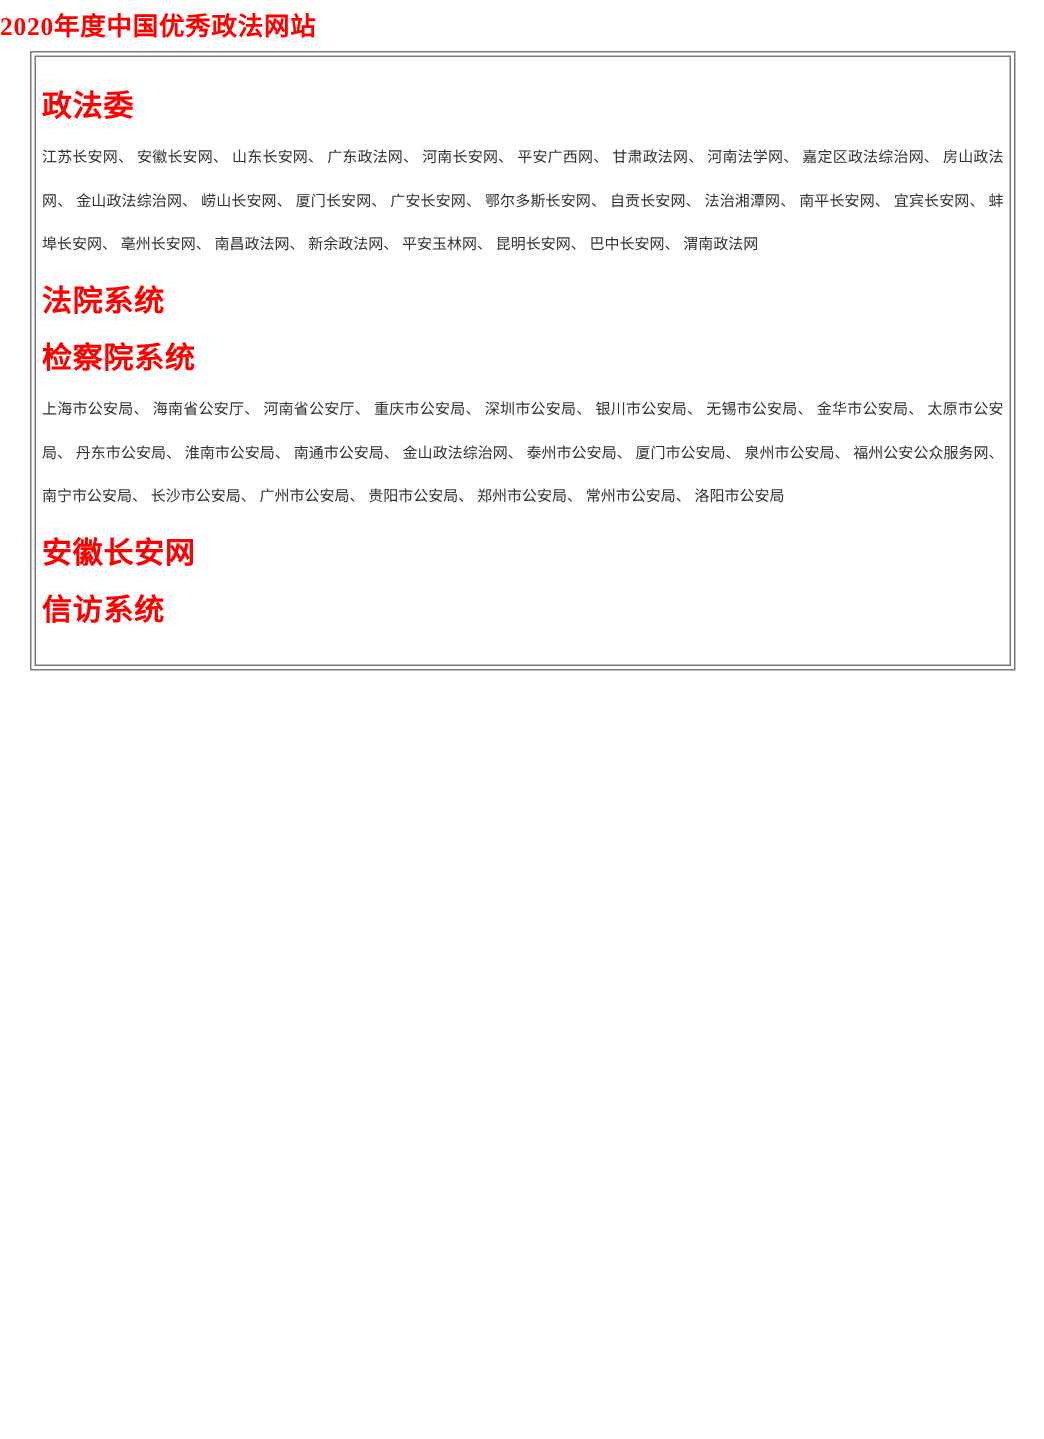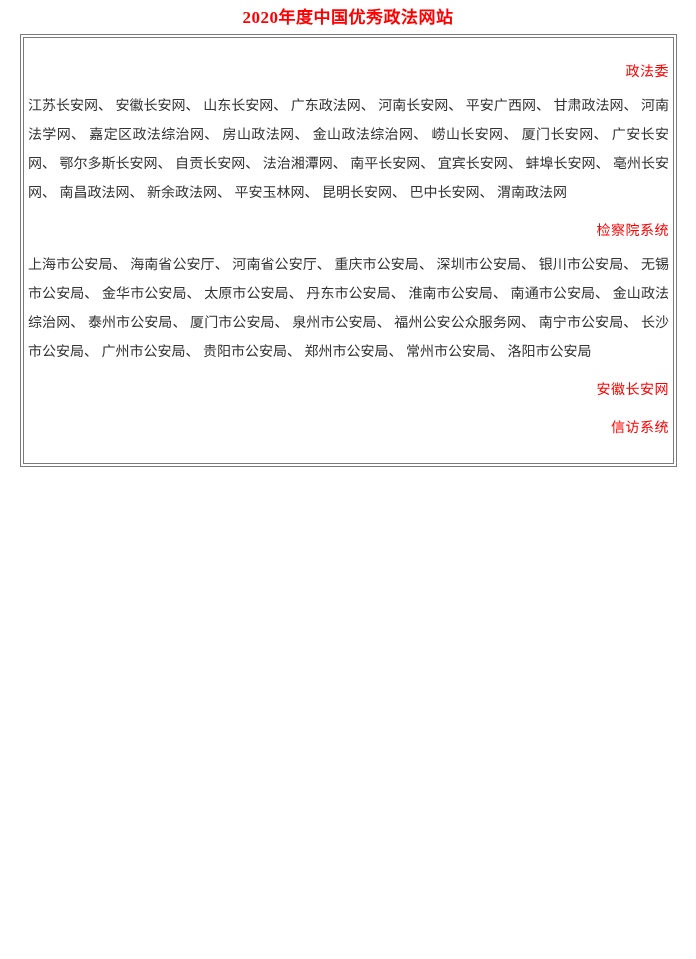"2020年度中国优秀政法网站" .page-title { text-align: center -> none }
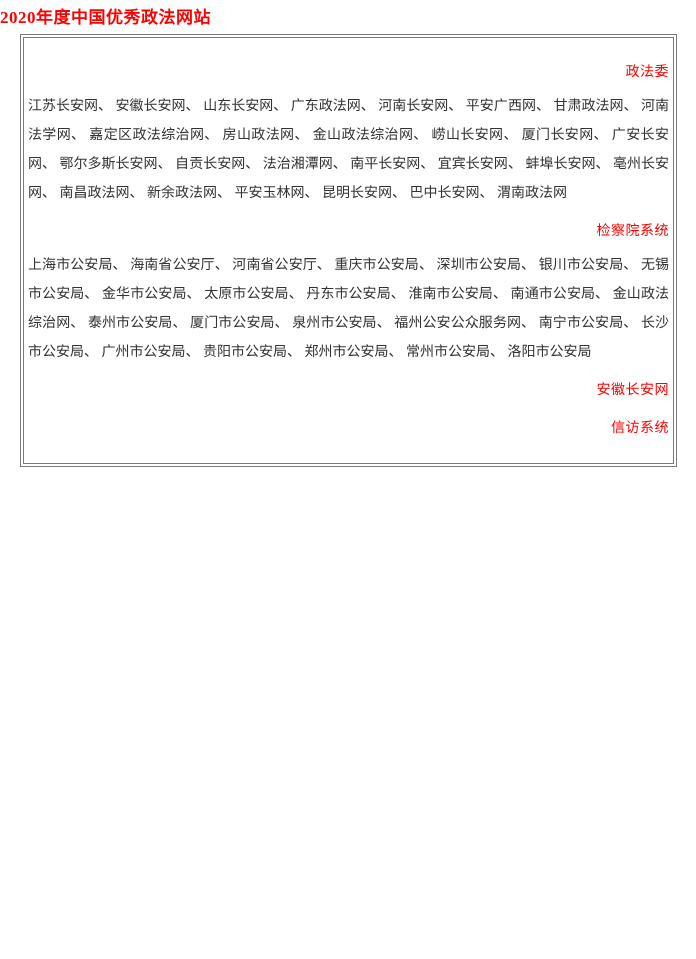"政法委" .section-heading { font-size: 14px -> 20px; font-weight: normal -> bold; text-align: right -> left }
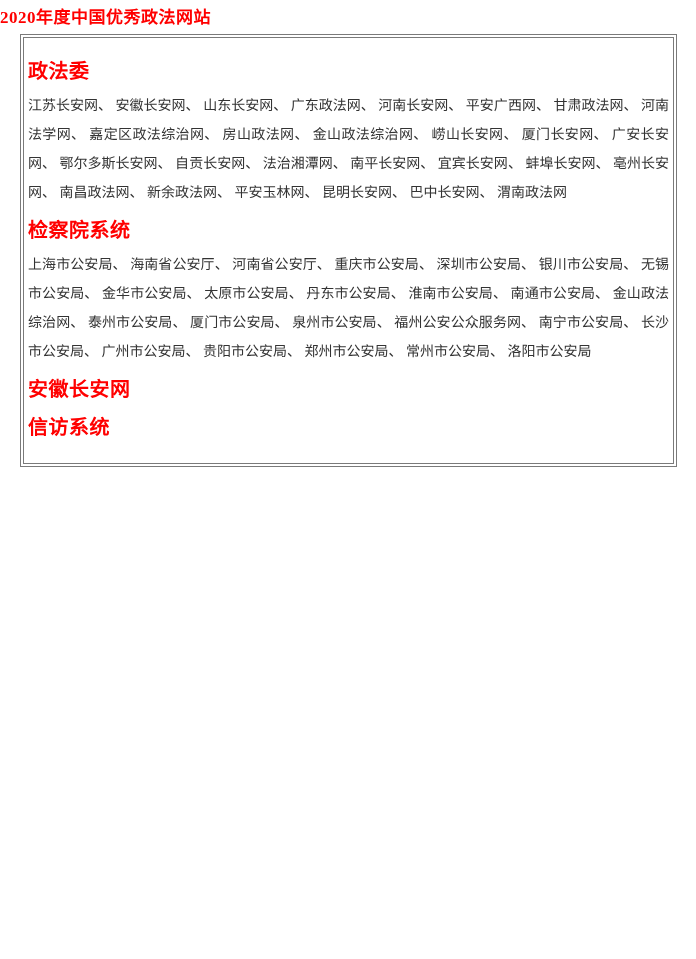"江苏长安网、 安徽长安网、 山东长安网、 广东政法网、 河南长安网、" .section-body { font-size: 14px -> 10px }
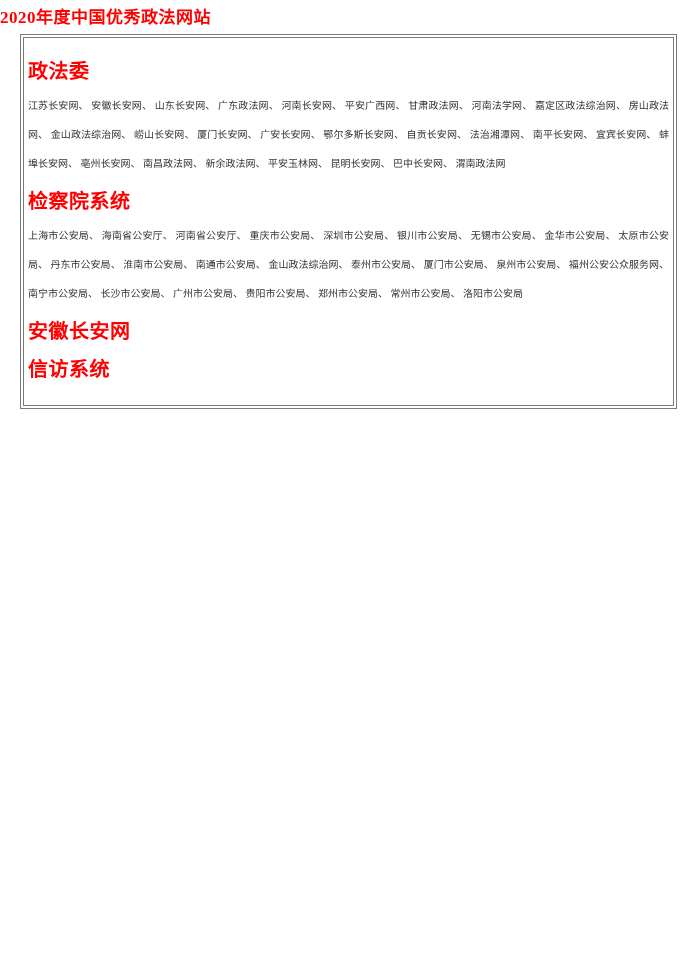"法院系统" h2.section-heading { html: none -> <h2>法院系统</h2> }
